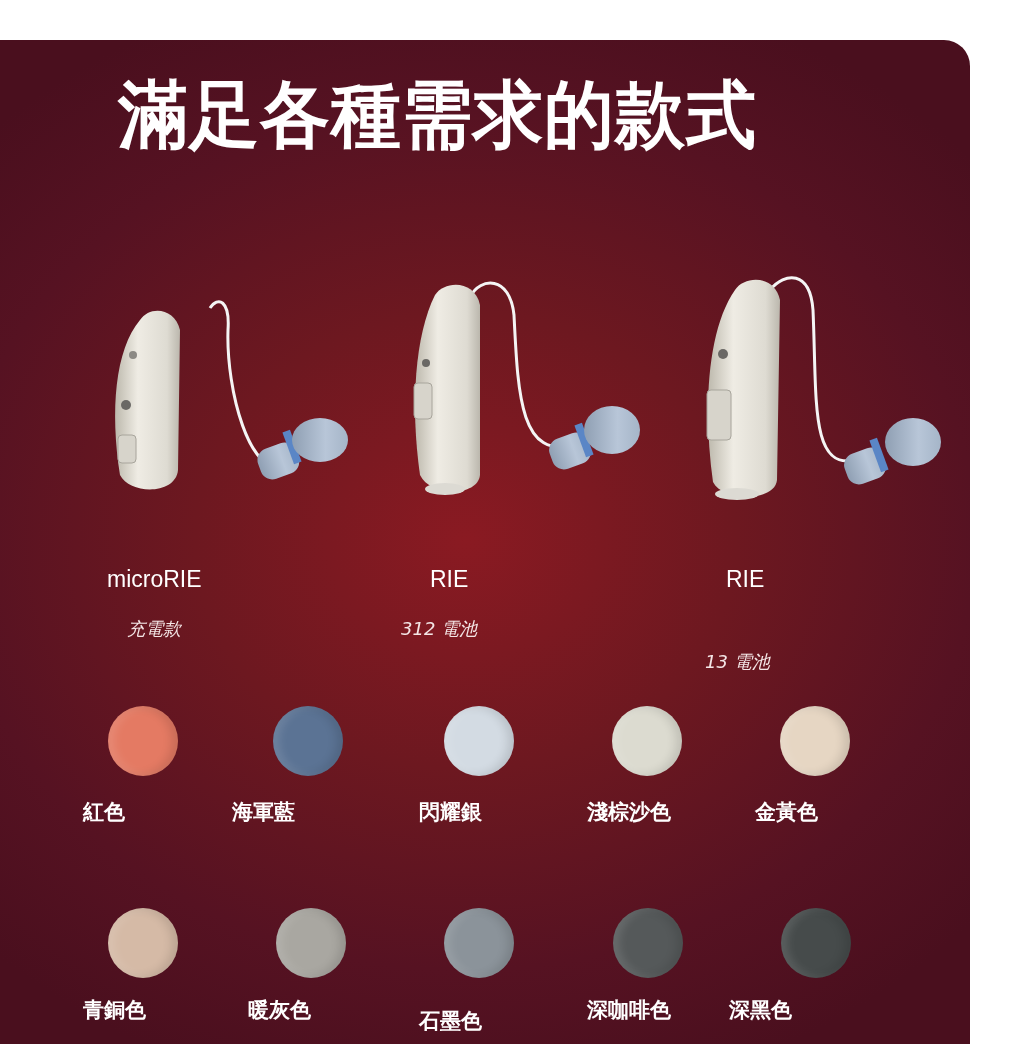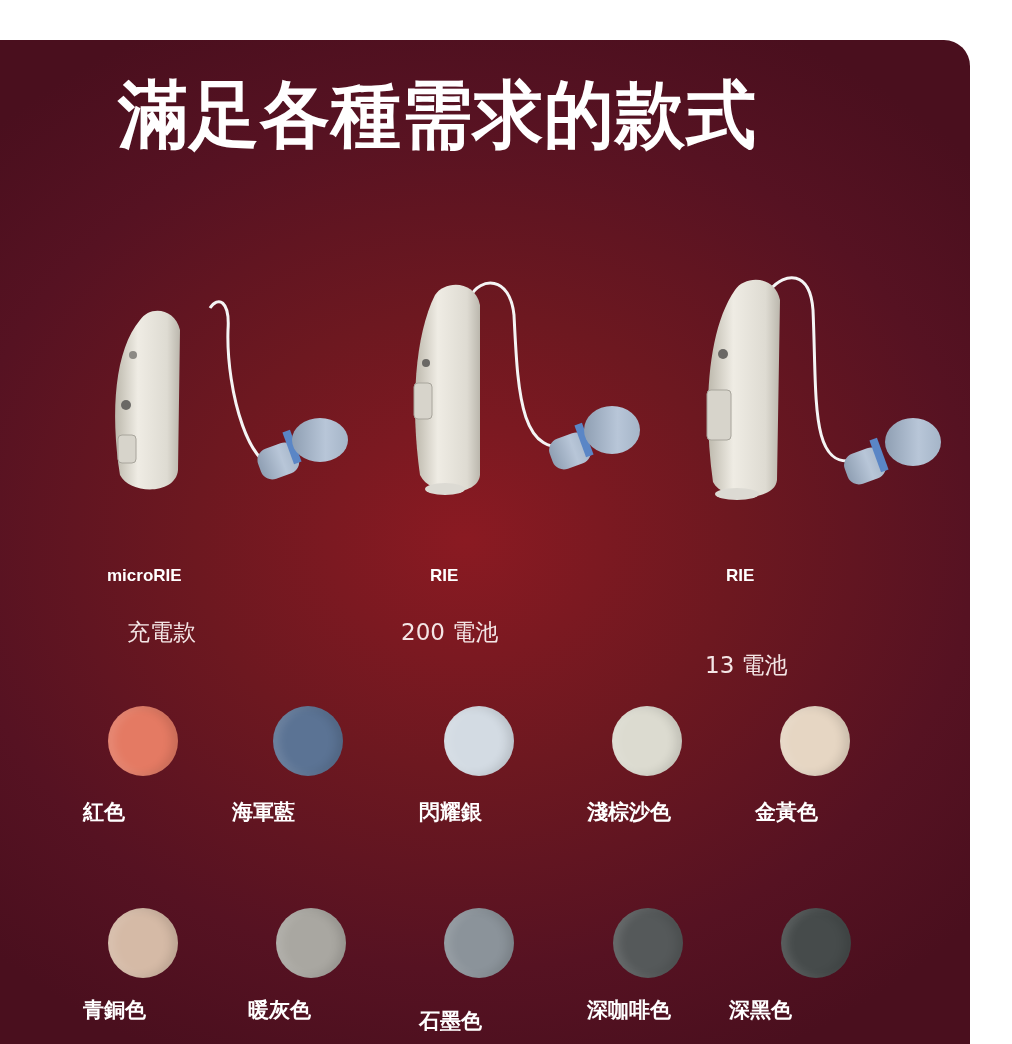"microRIE" .model-name { font-size: 17px -> 23px; font-weight: bold -> normal }
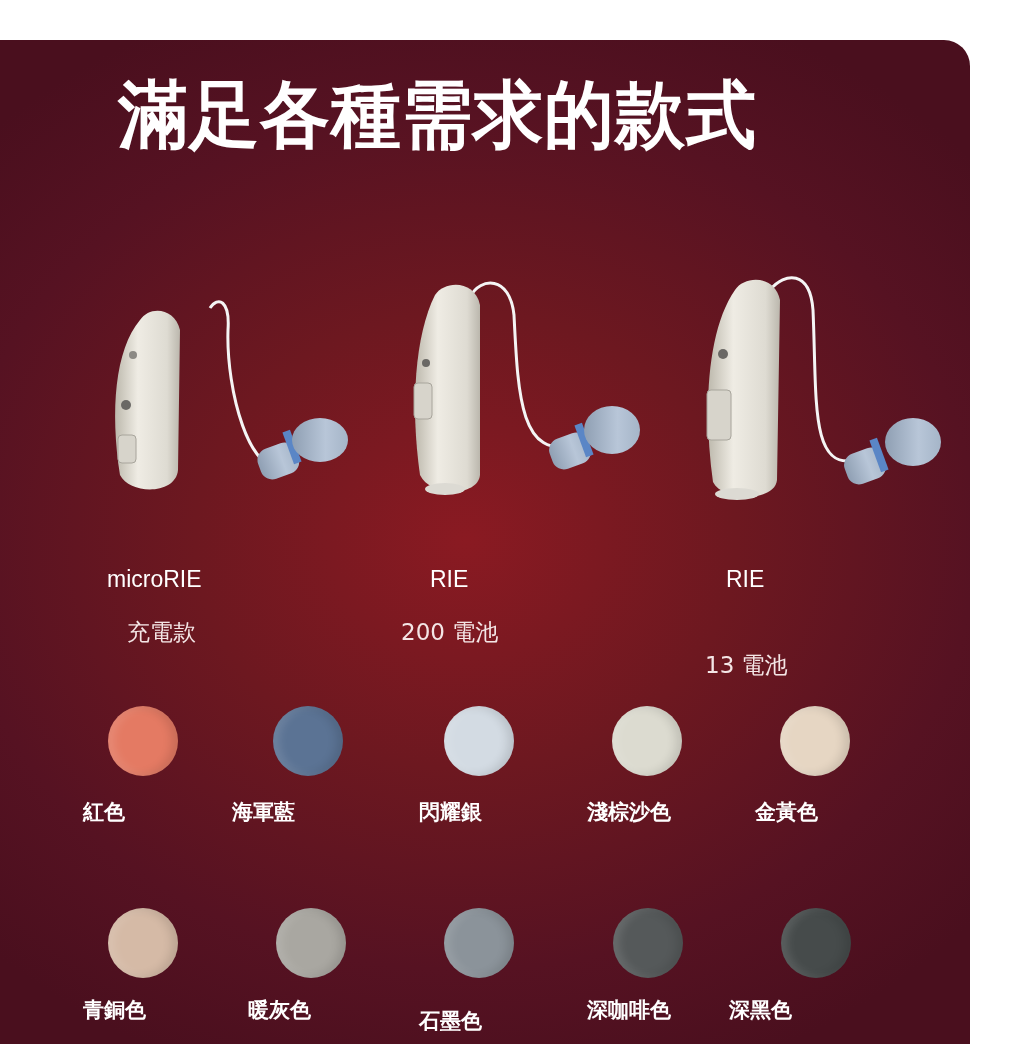"充電款" .model-sub { font-size: 23px -> 18px; font-style: none -> italic }
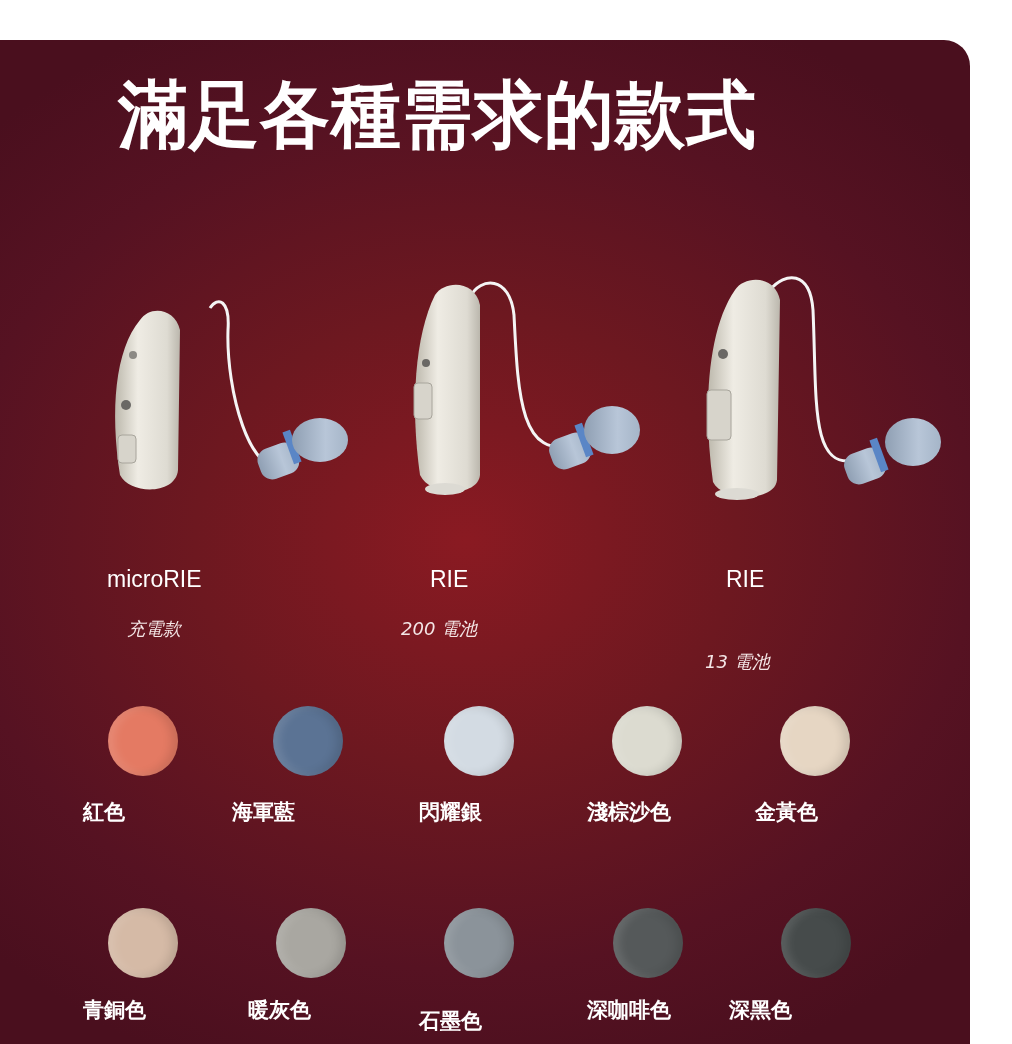"200 電池" div.model-sub { text: 200 -> 312 }
